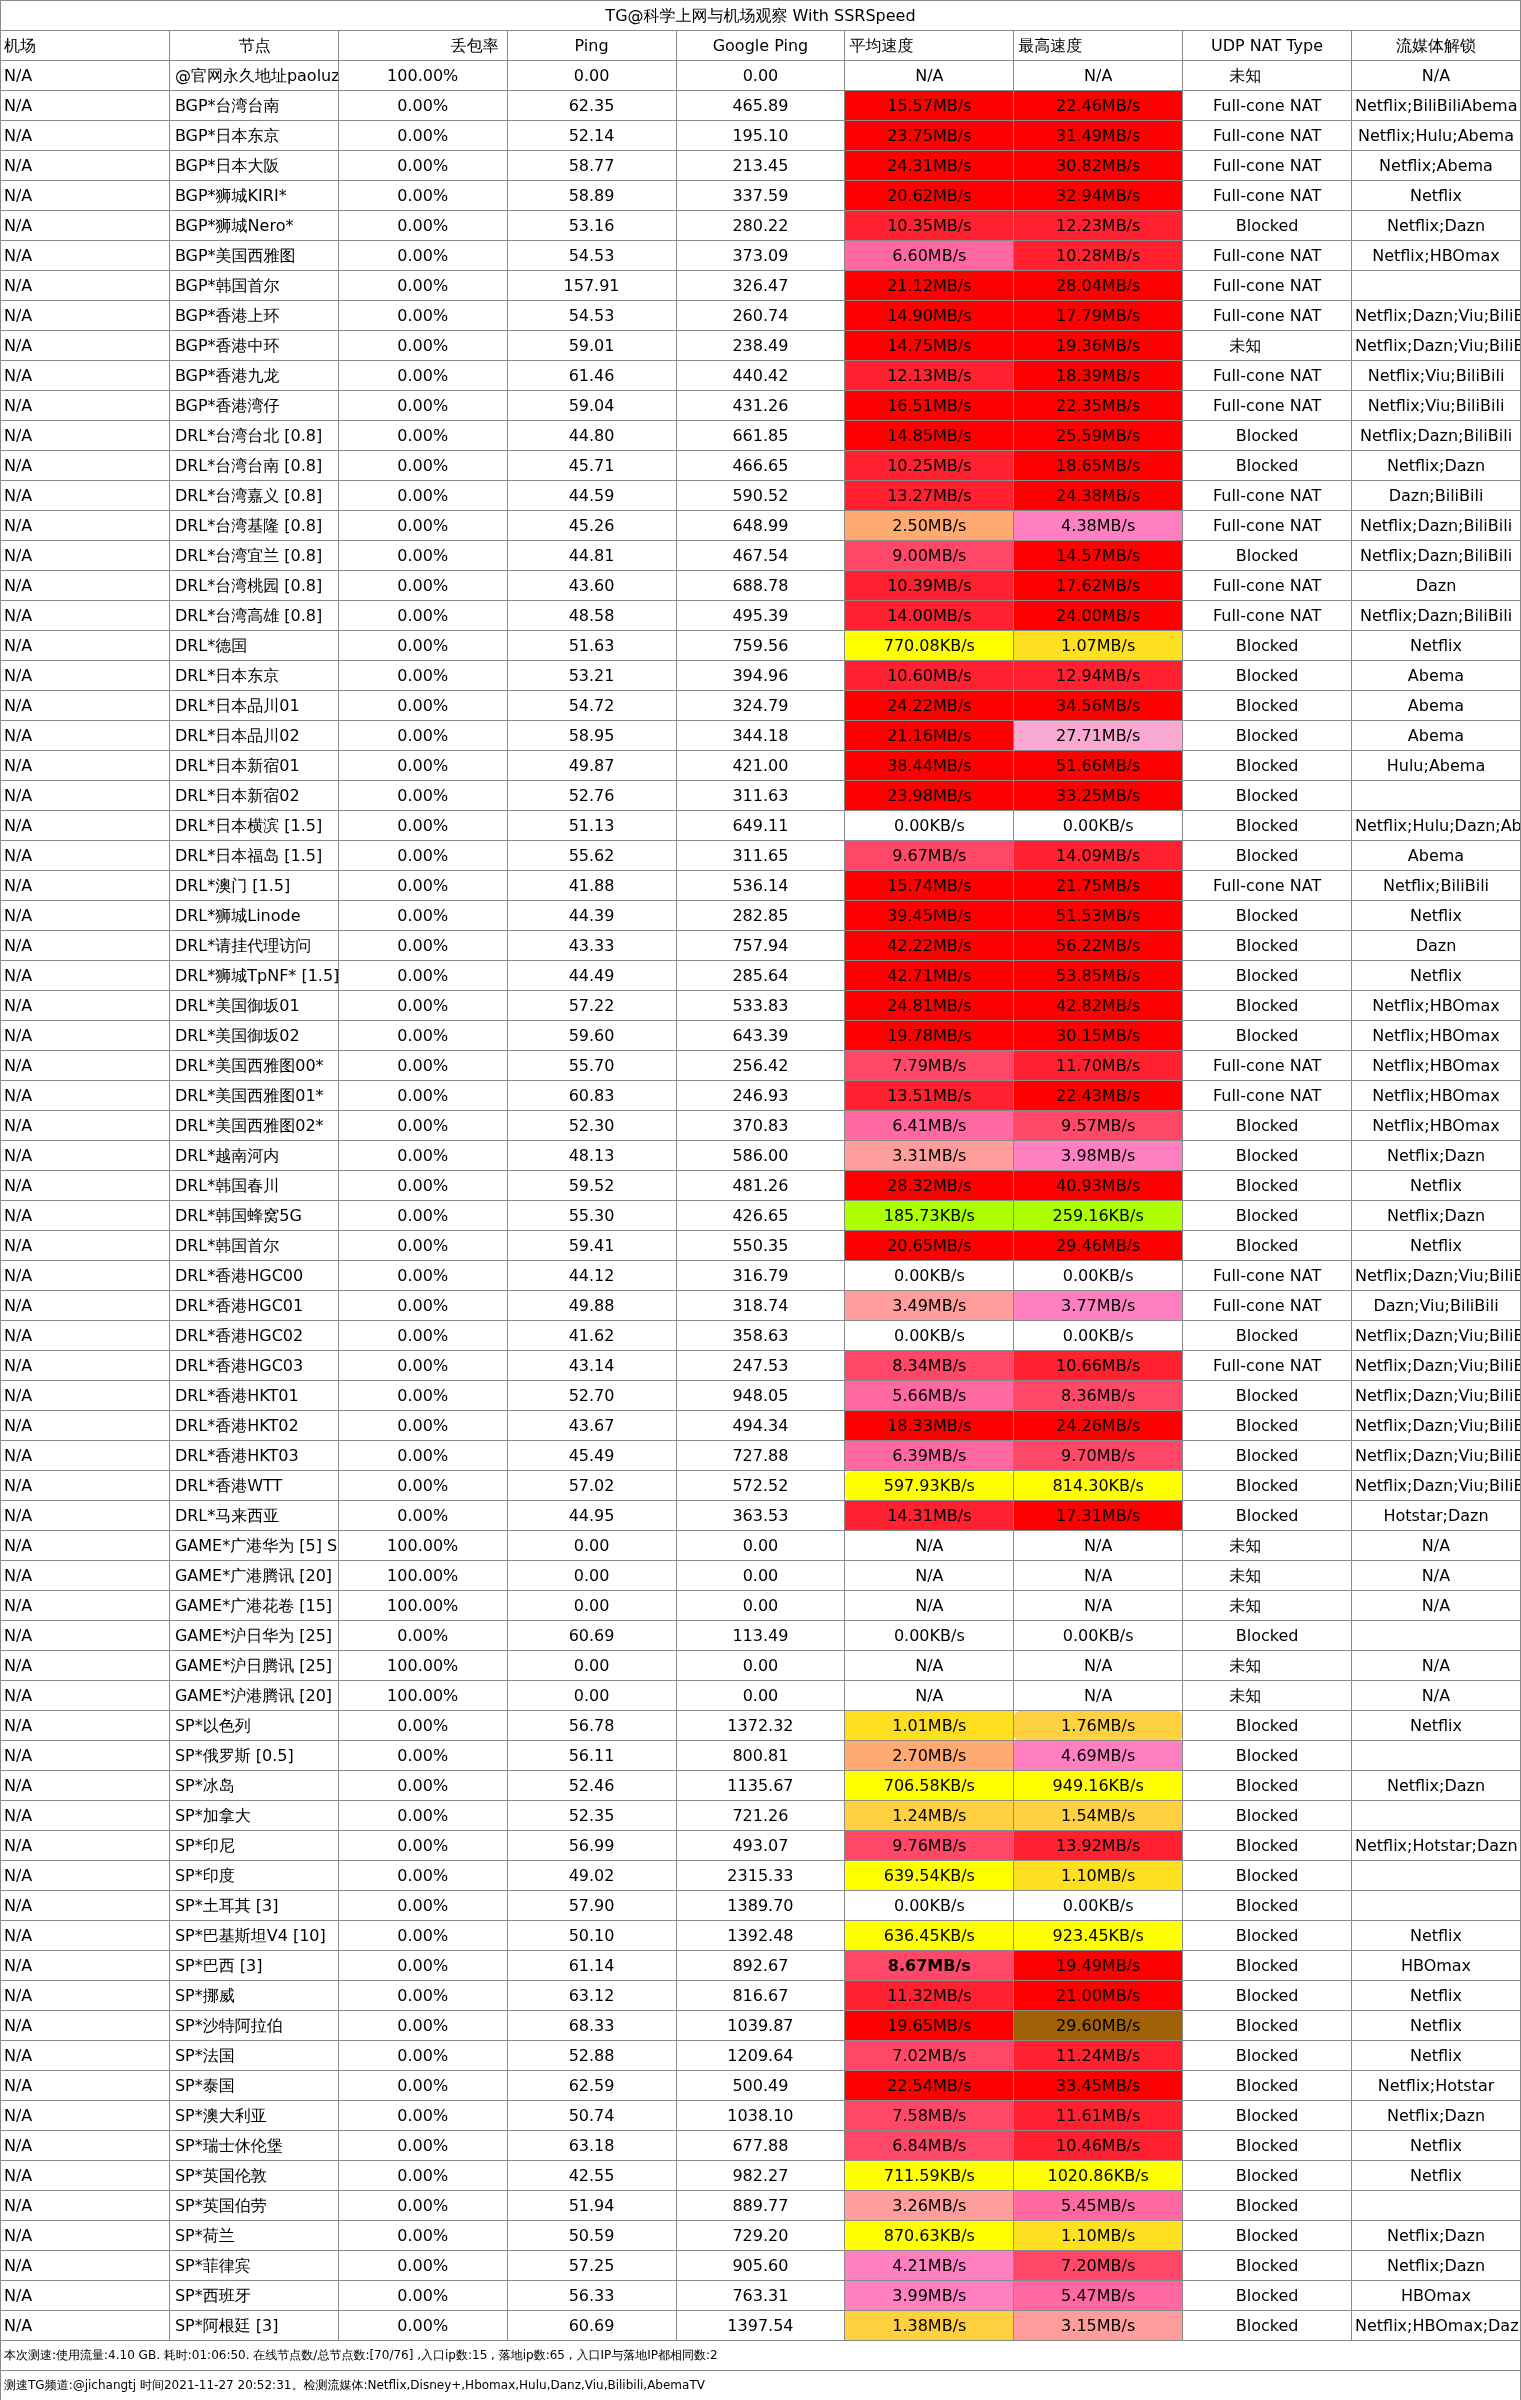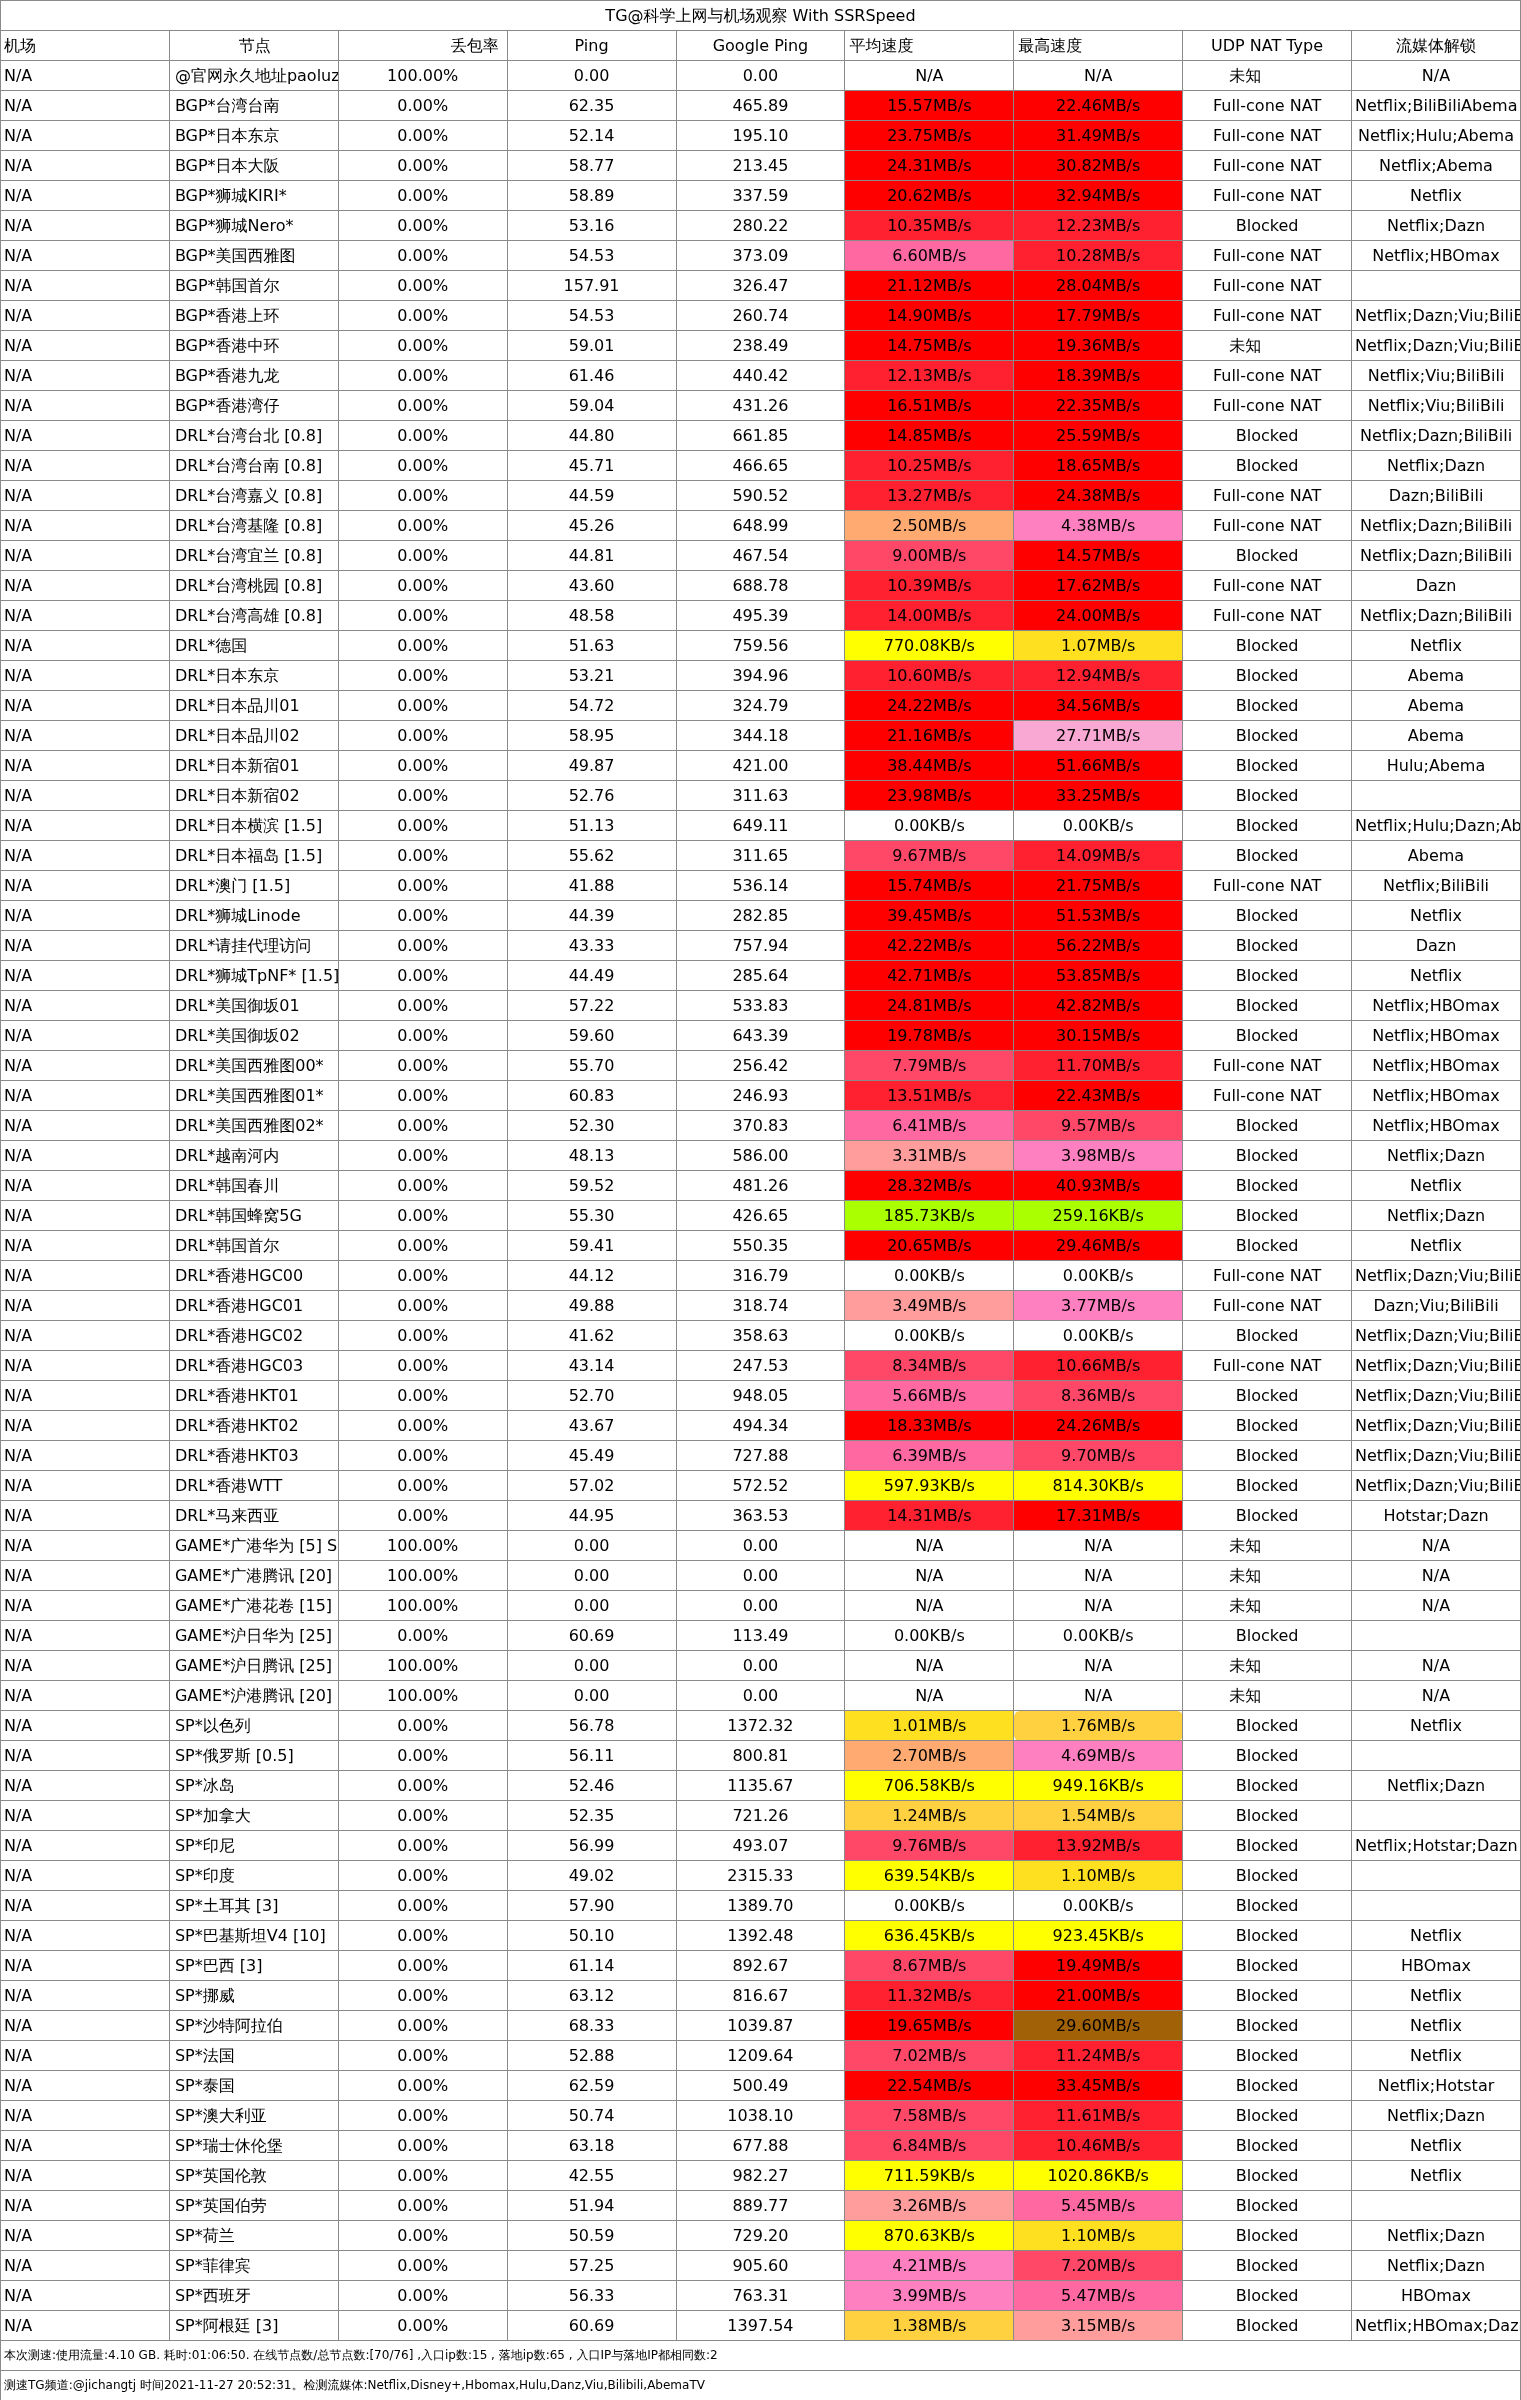"597.93KB/s" td.c-avg { border-radius: none -> 7px }
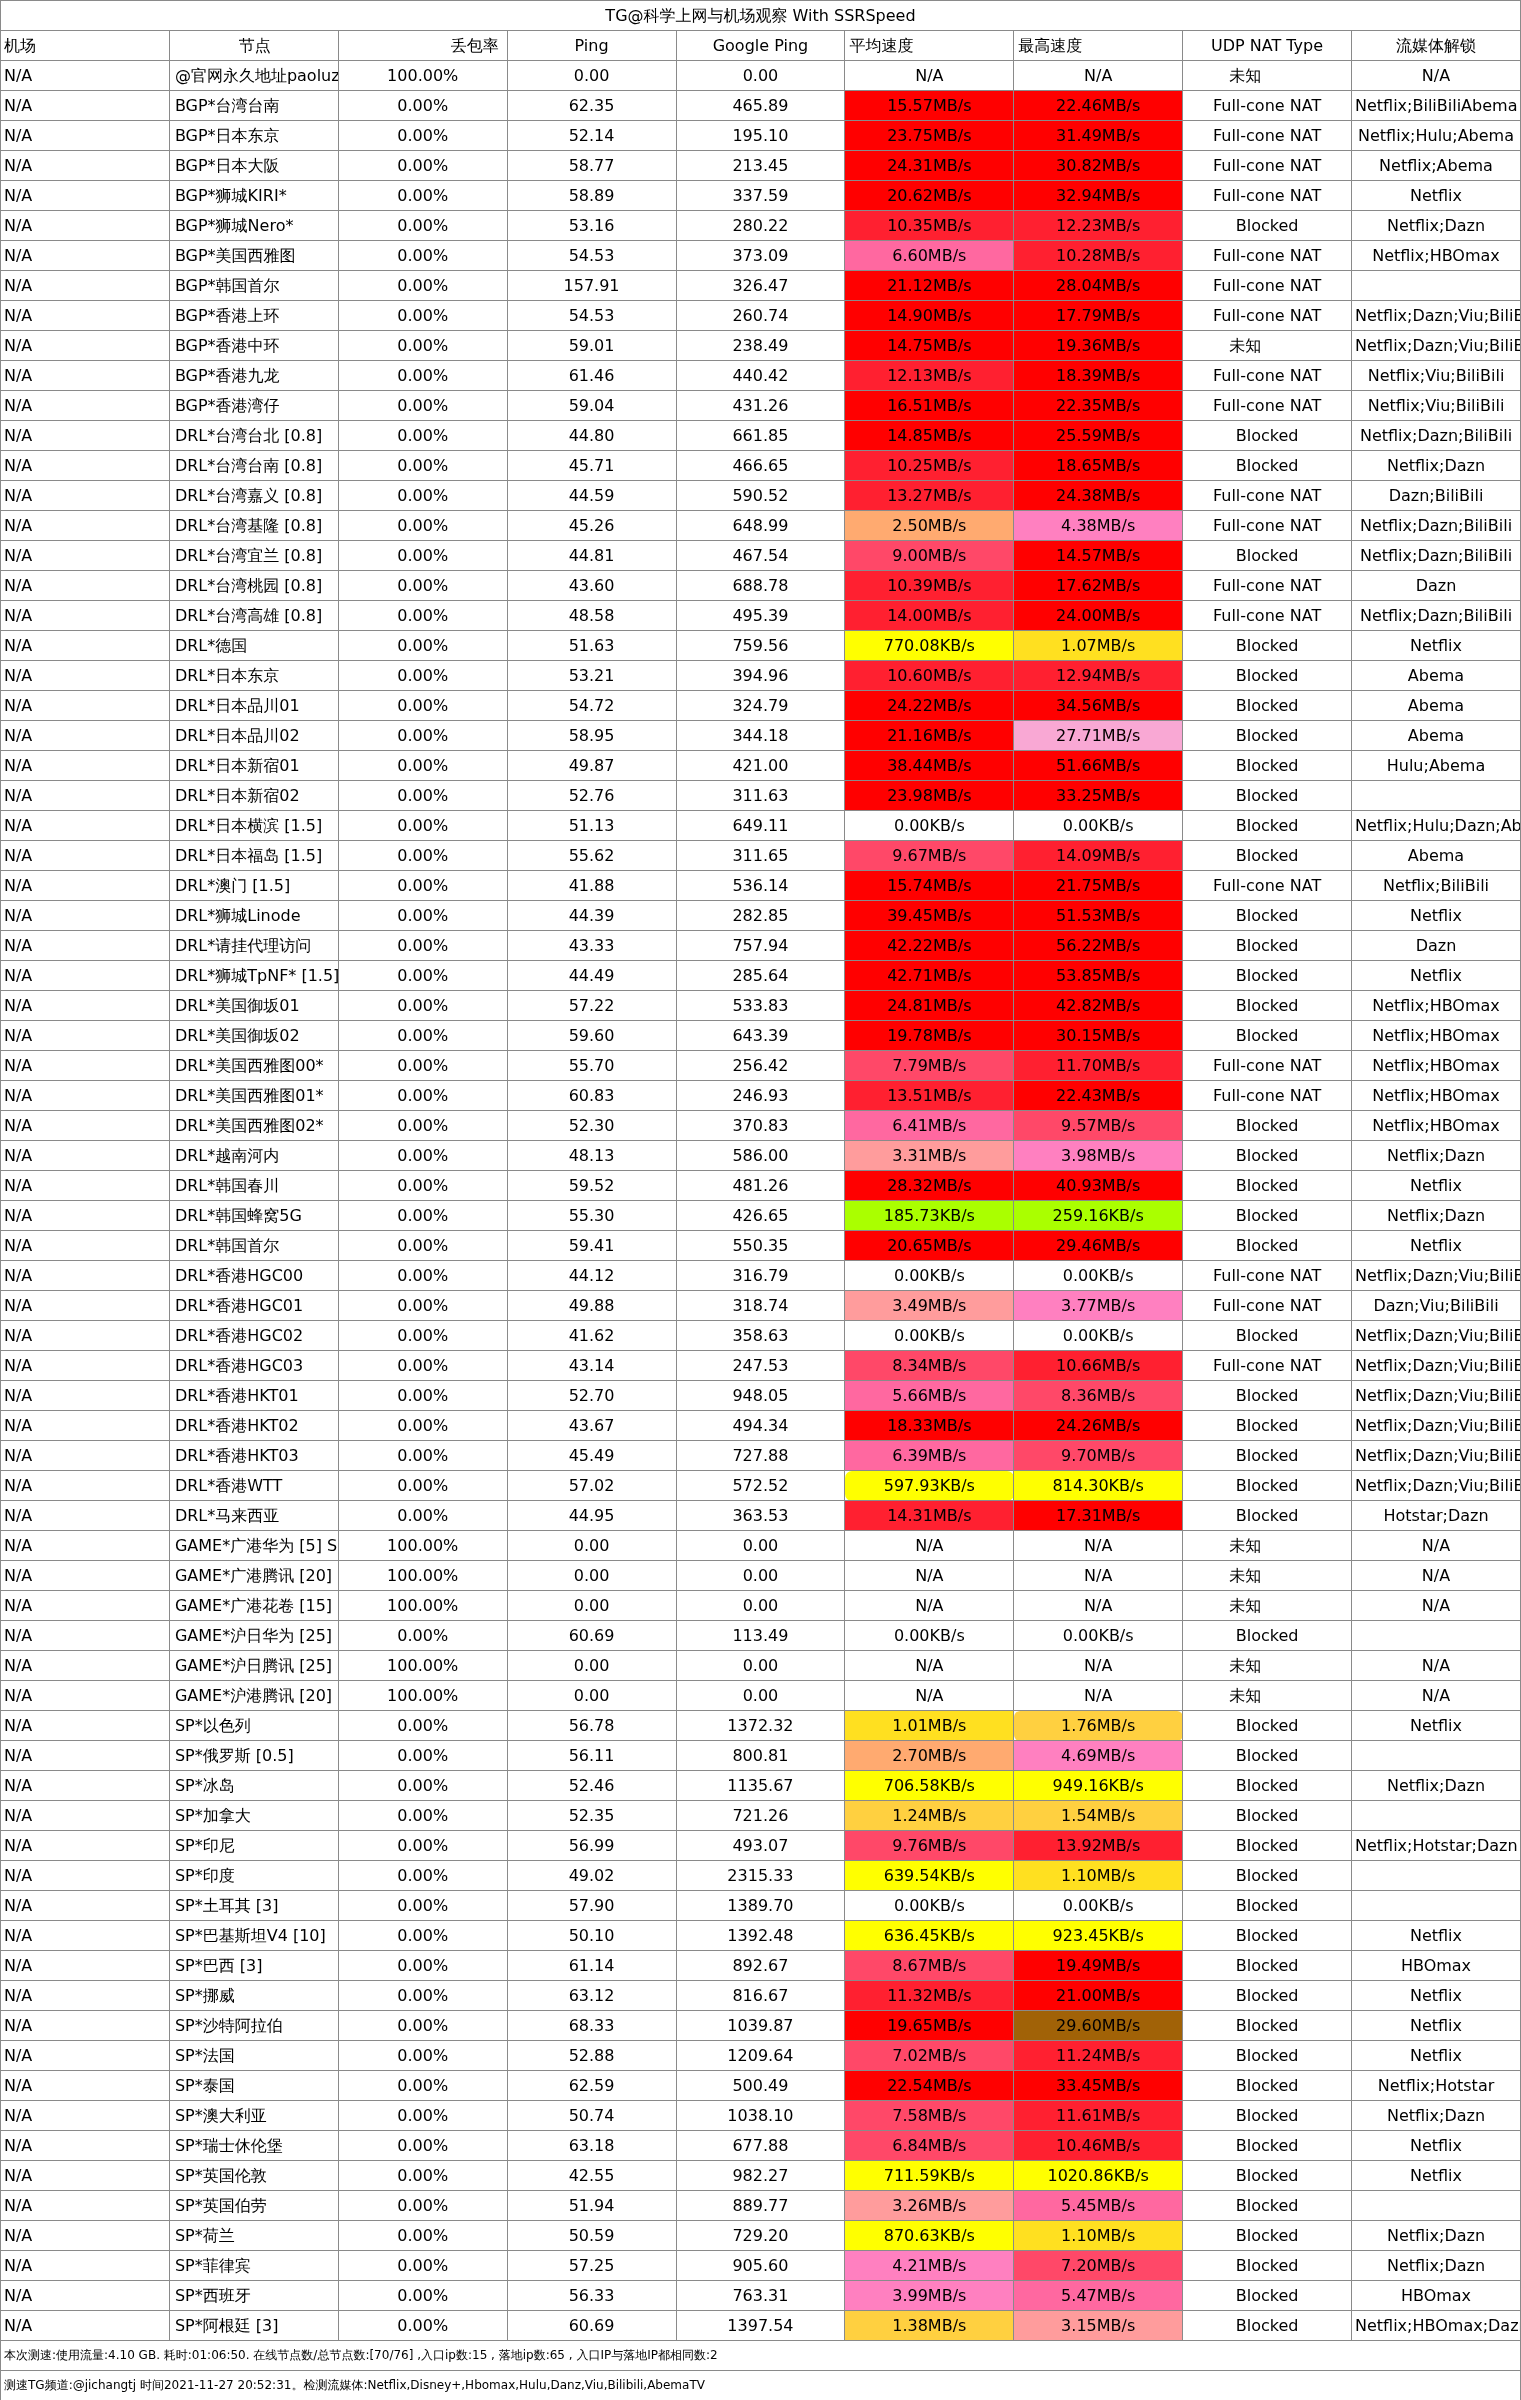"8.67MB/s" td.c-avg { font-weight: none -> bold }
